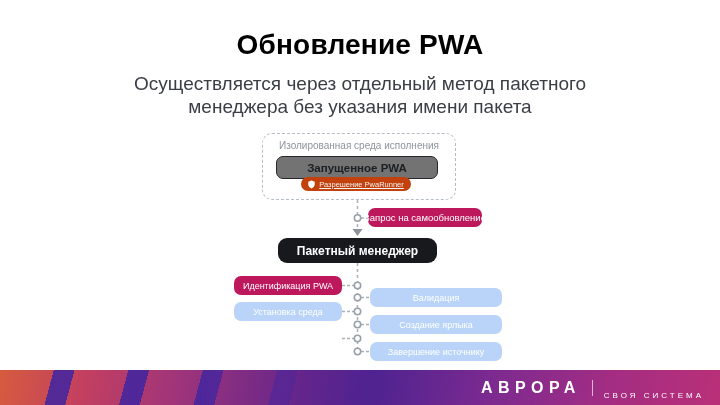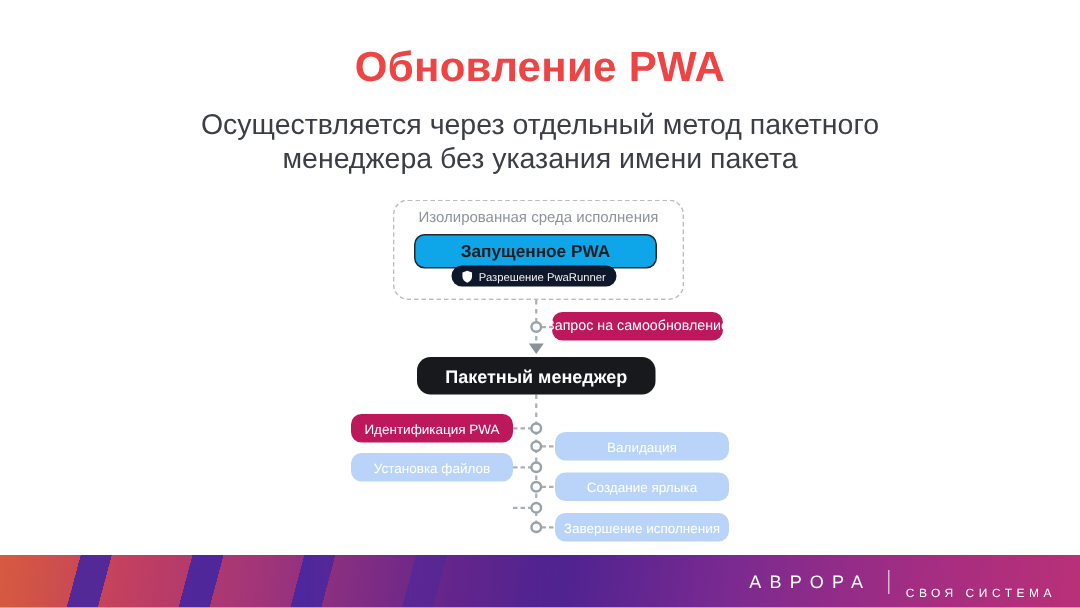"Обновление PWA" .title { color: #ef4444 -> #000000 }
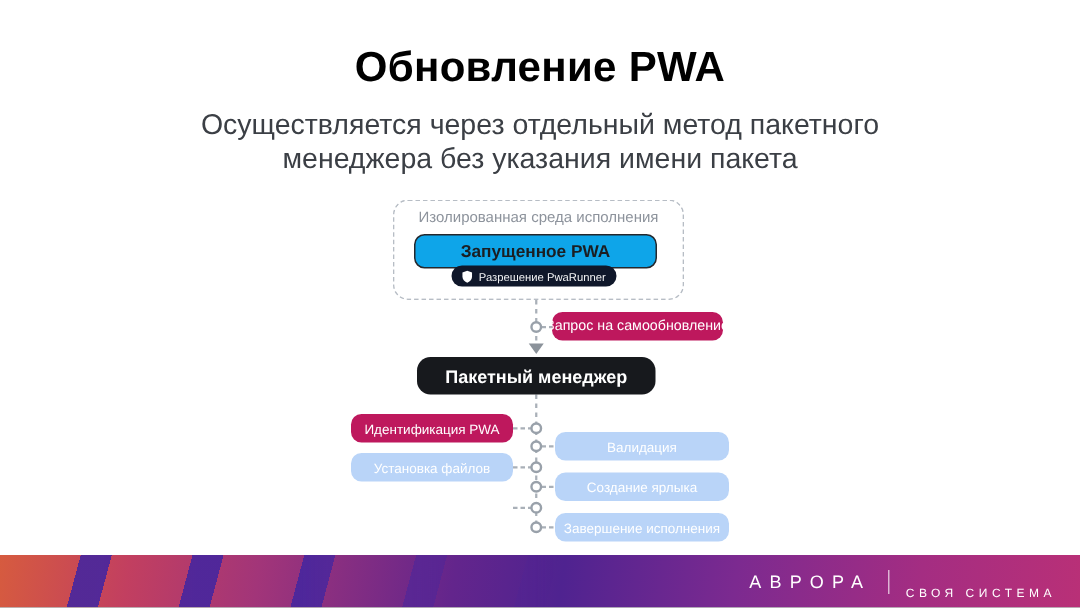"Запущенное PWA" .pwa-box { background: #0ea5e9 -> #737373 }
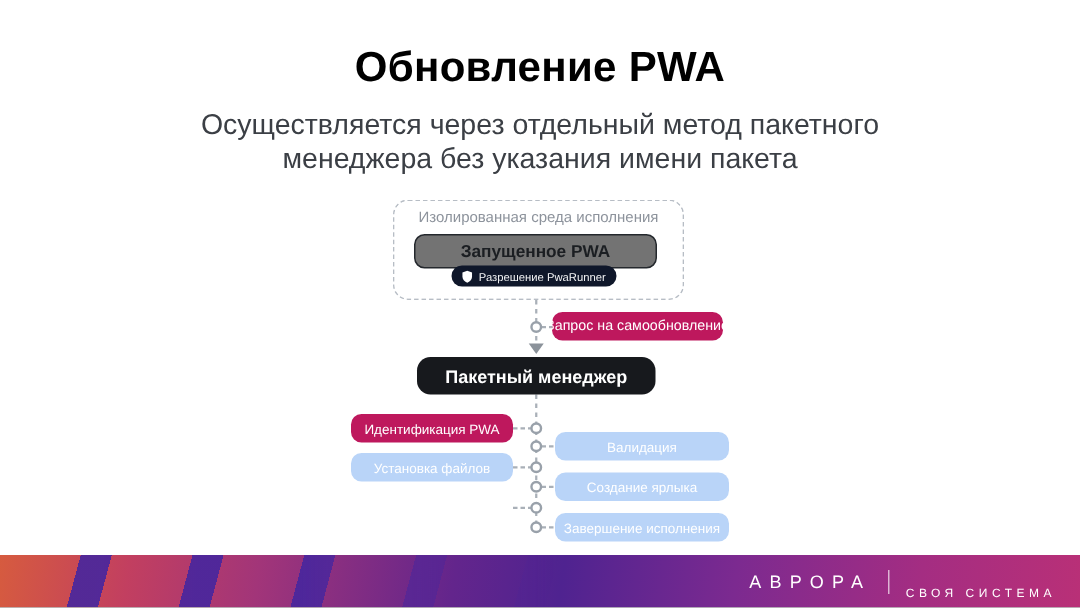"Разрешение PwaRunner" .perm-pill { background: #0f172a -> #c2410c; text-decoration: none -> underline }
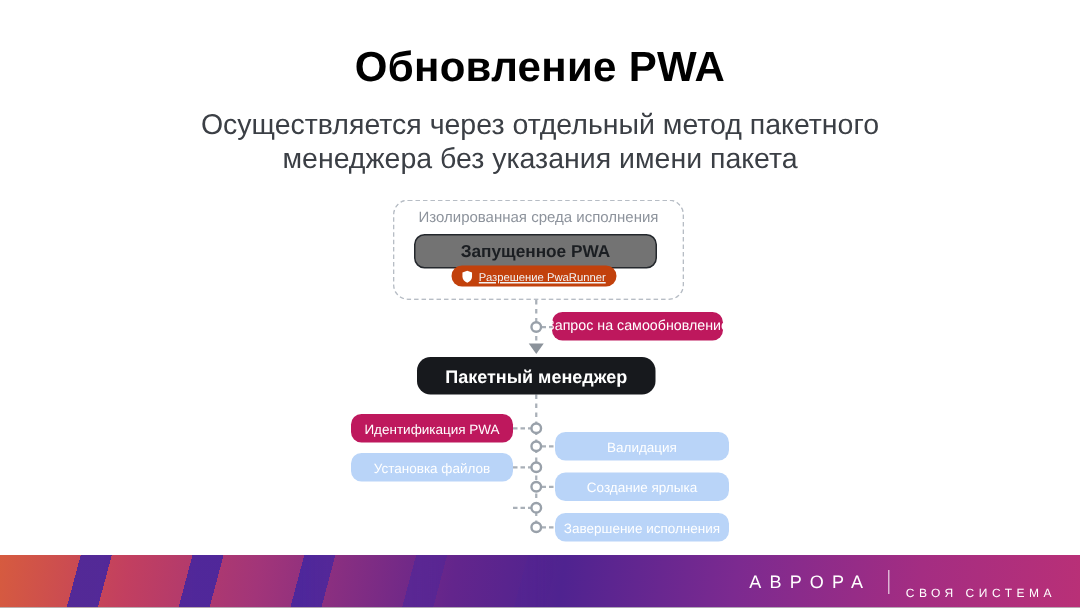"Валидация" .stepR { width: 116px -> 132px }
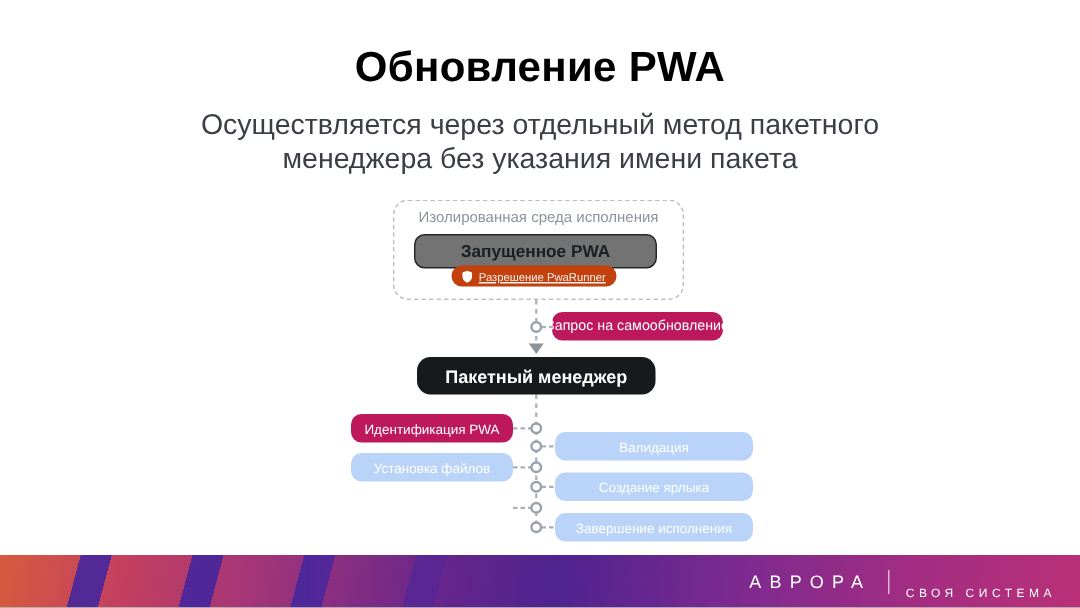"Установка файлов" div.chip { text: файлов -> среда }
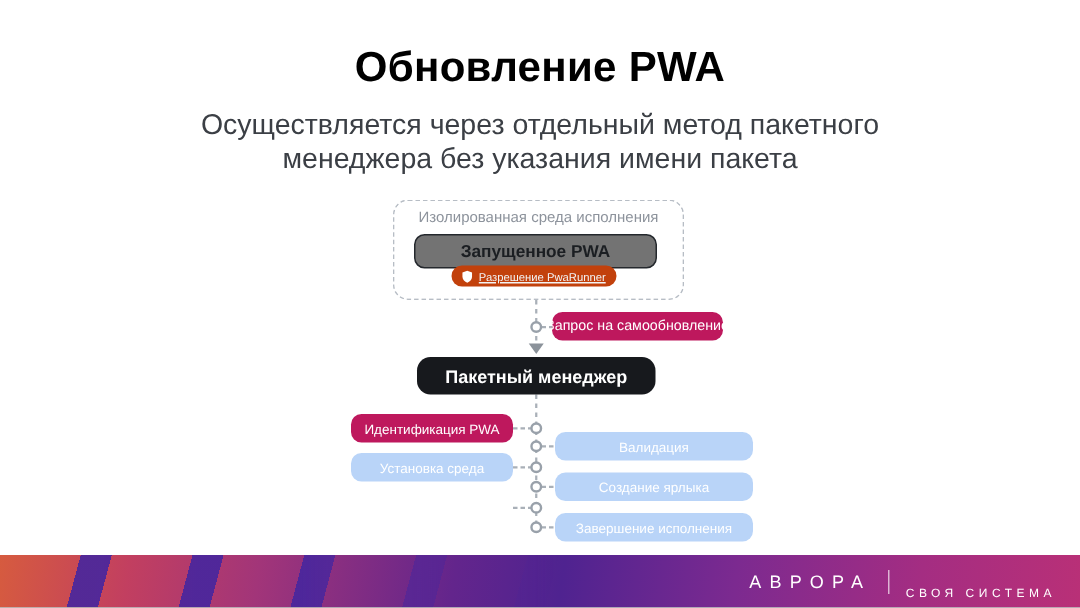"Завершение исполнения" div.chip { text: исполнения -> источнику }
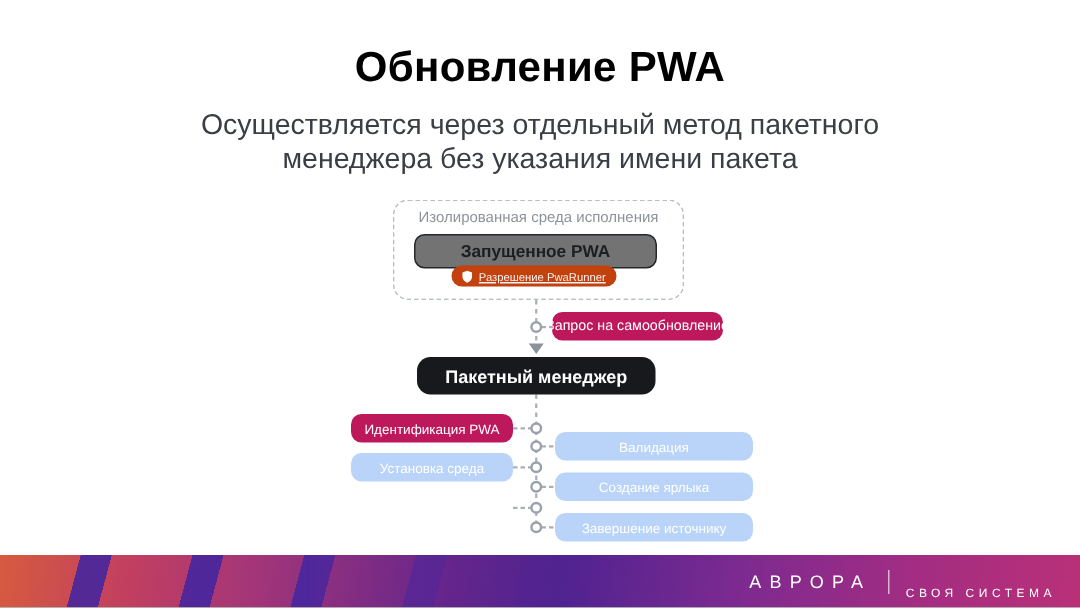"АВРОРА" .brand { font-size: 12px -> 16px; font-weight: normal -> bold }
